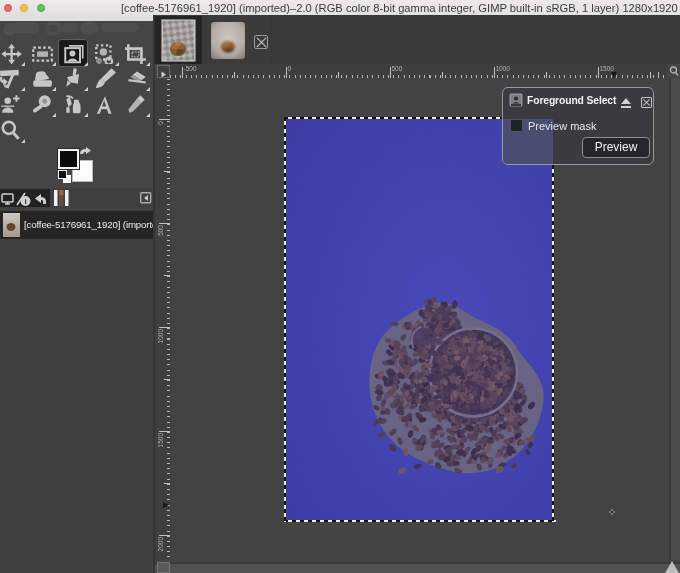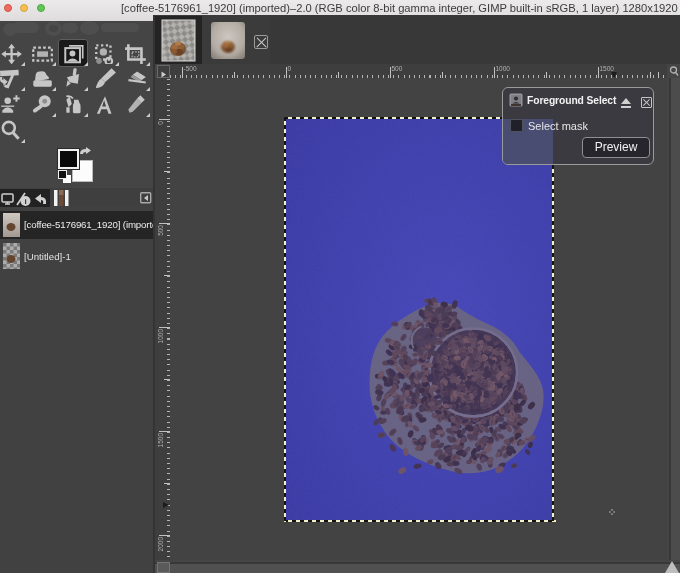"Select mask" div { text: Select -> Preview }
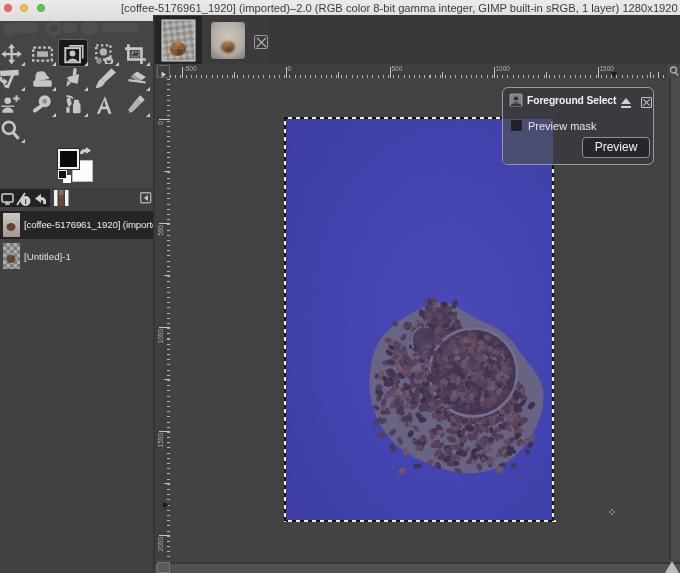"[Untitled]-1" div.abs { html: <div> <svg> <rect></rect> <defs> <pattern> <rect></rect> <rect></rect> <rect></rect> </pattern> </defs> <ellipse></ellipse> </svg> <div>[Untitled]-1</div> </div> -> none }
